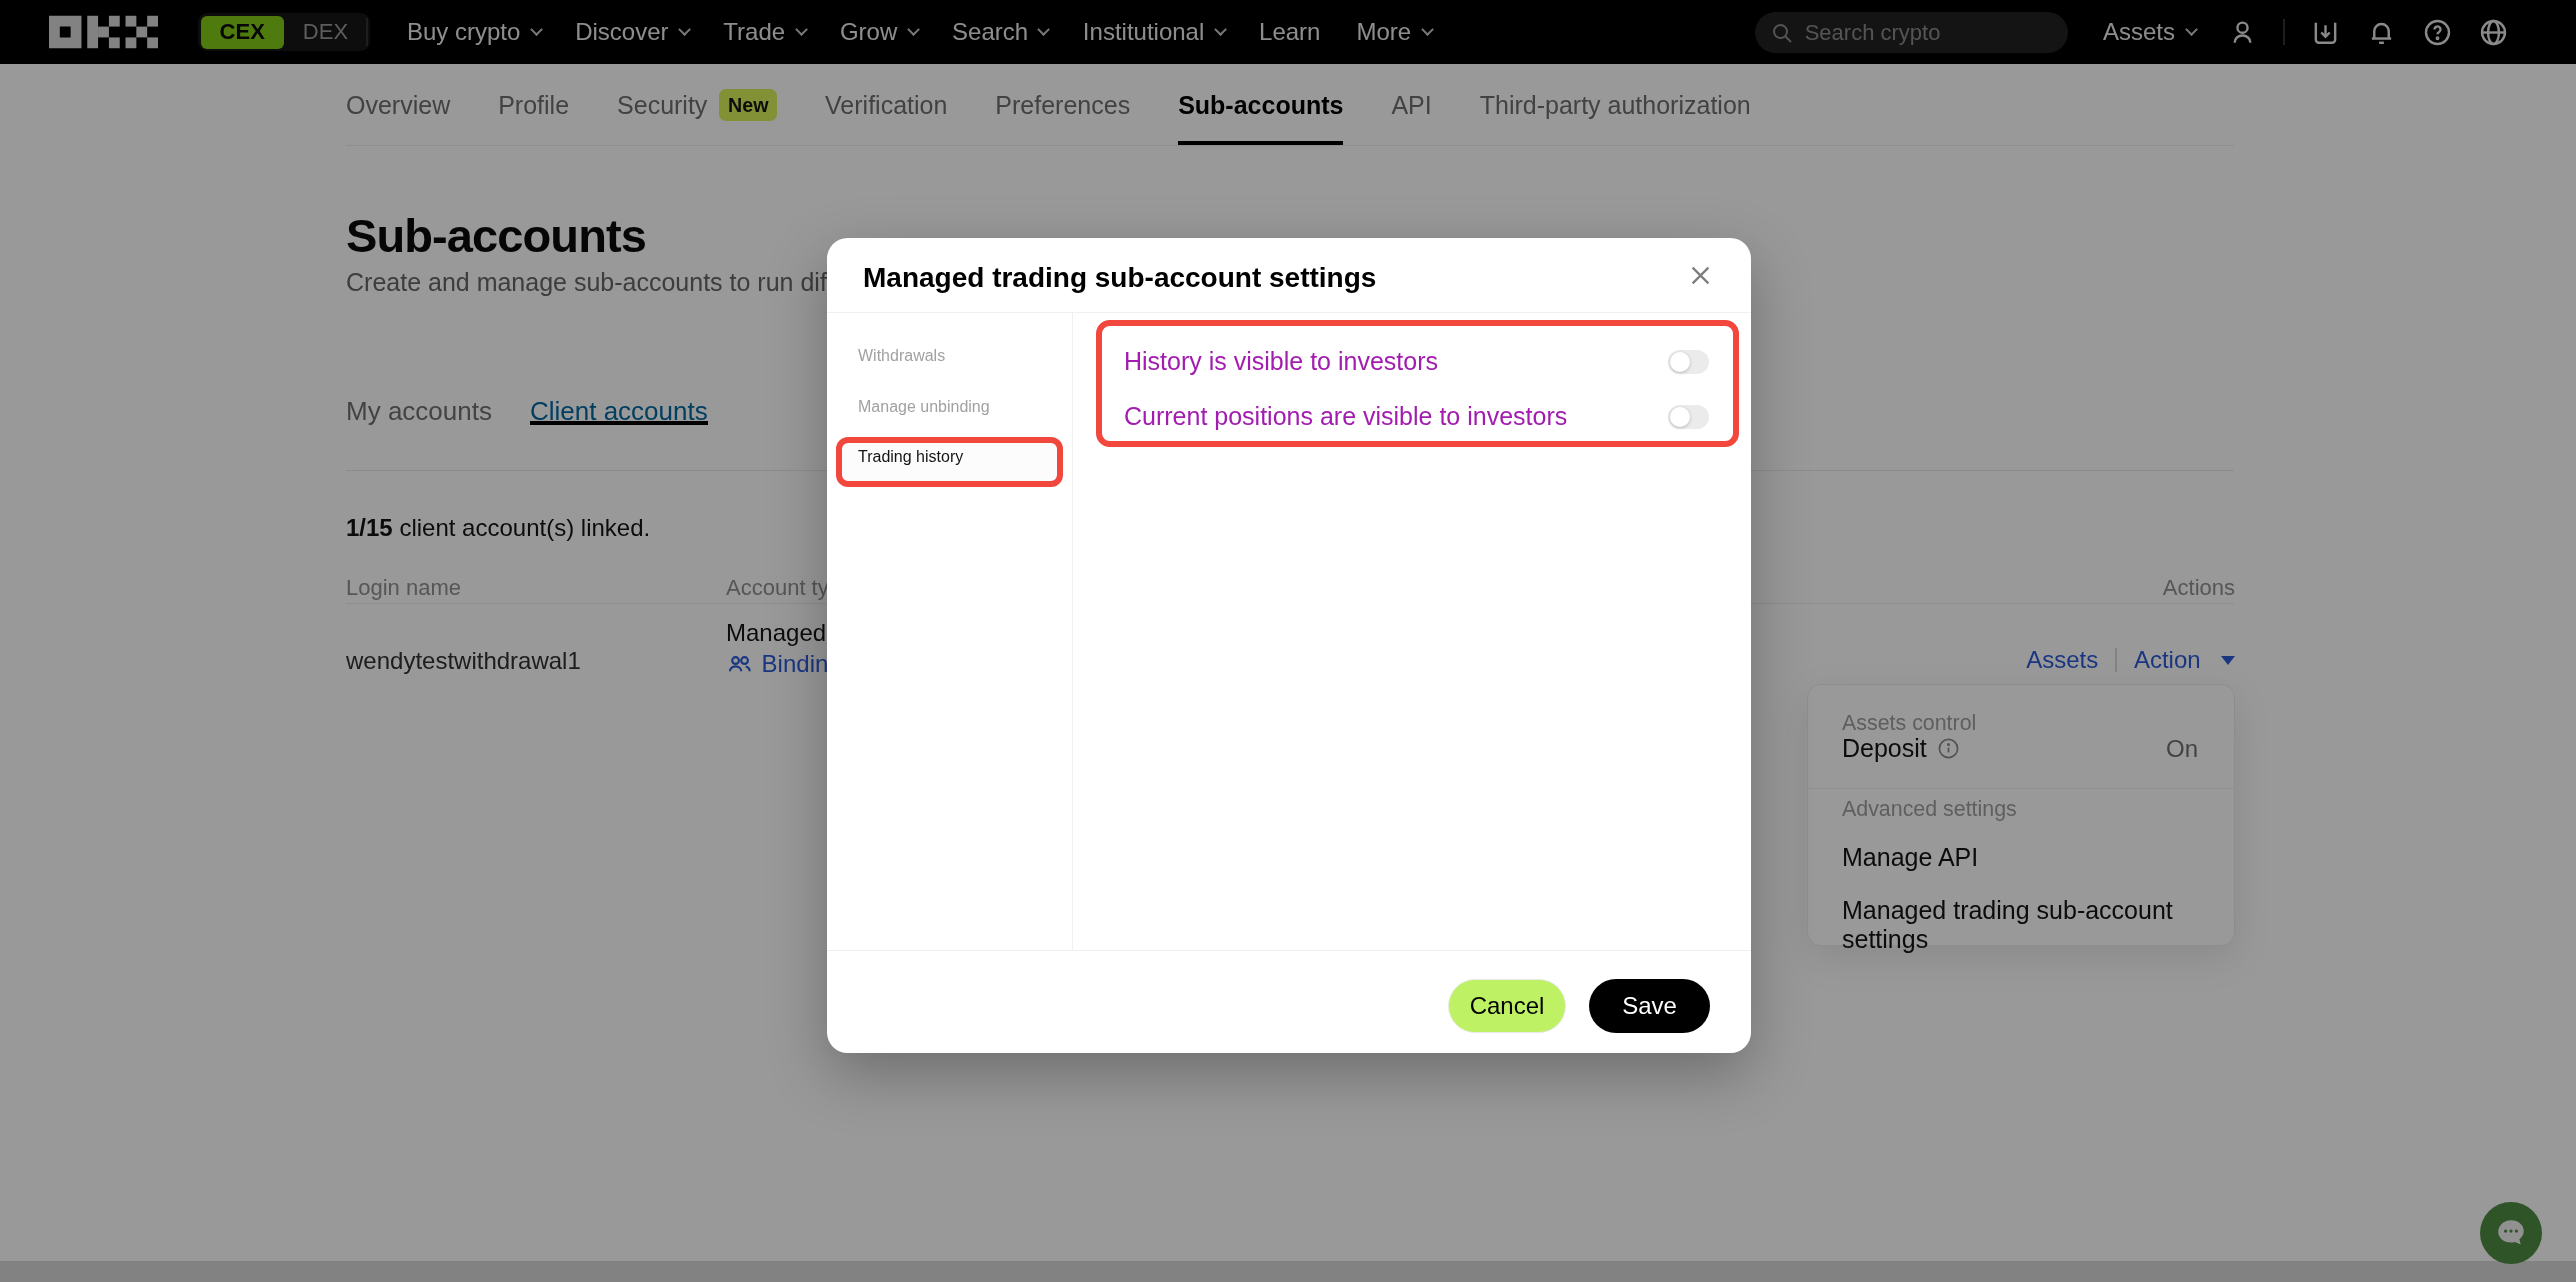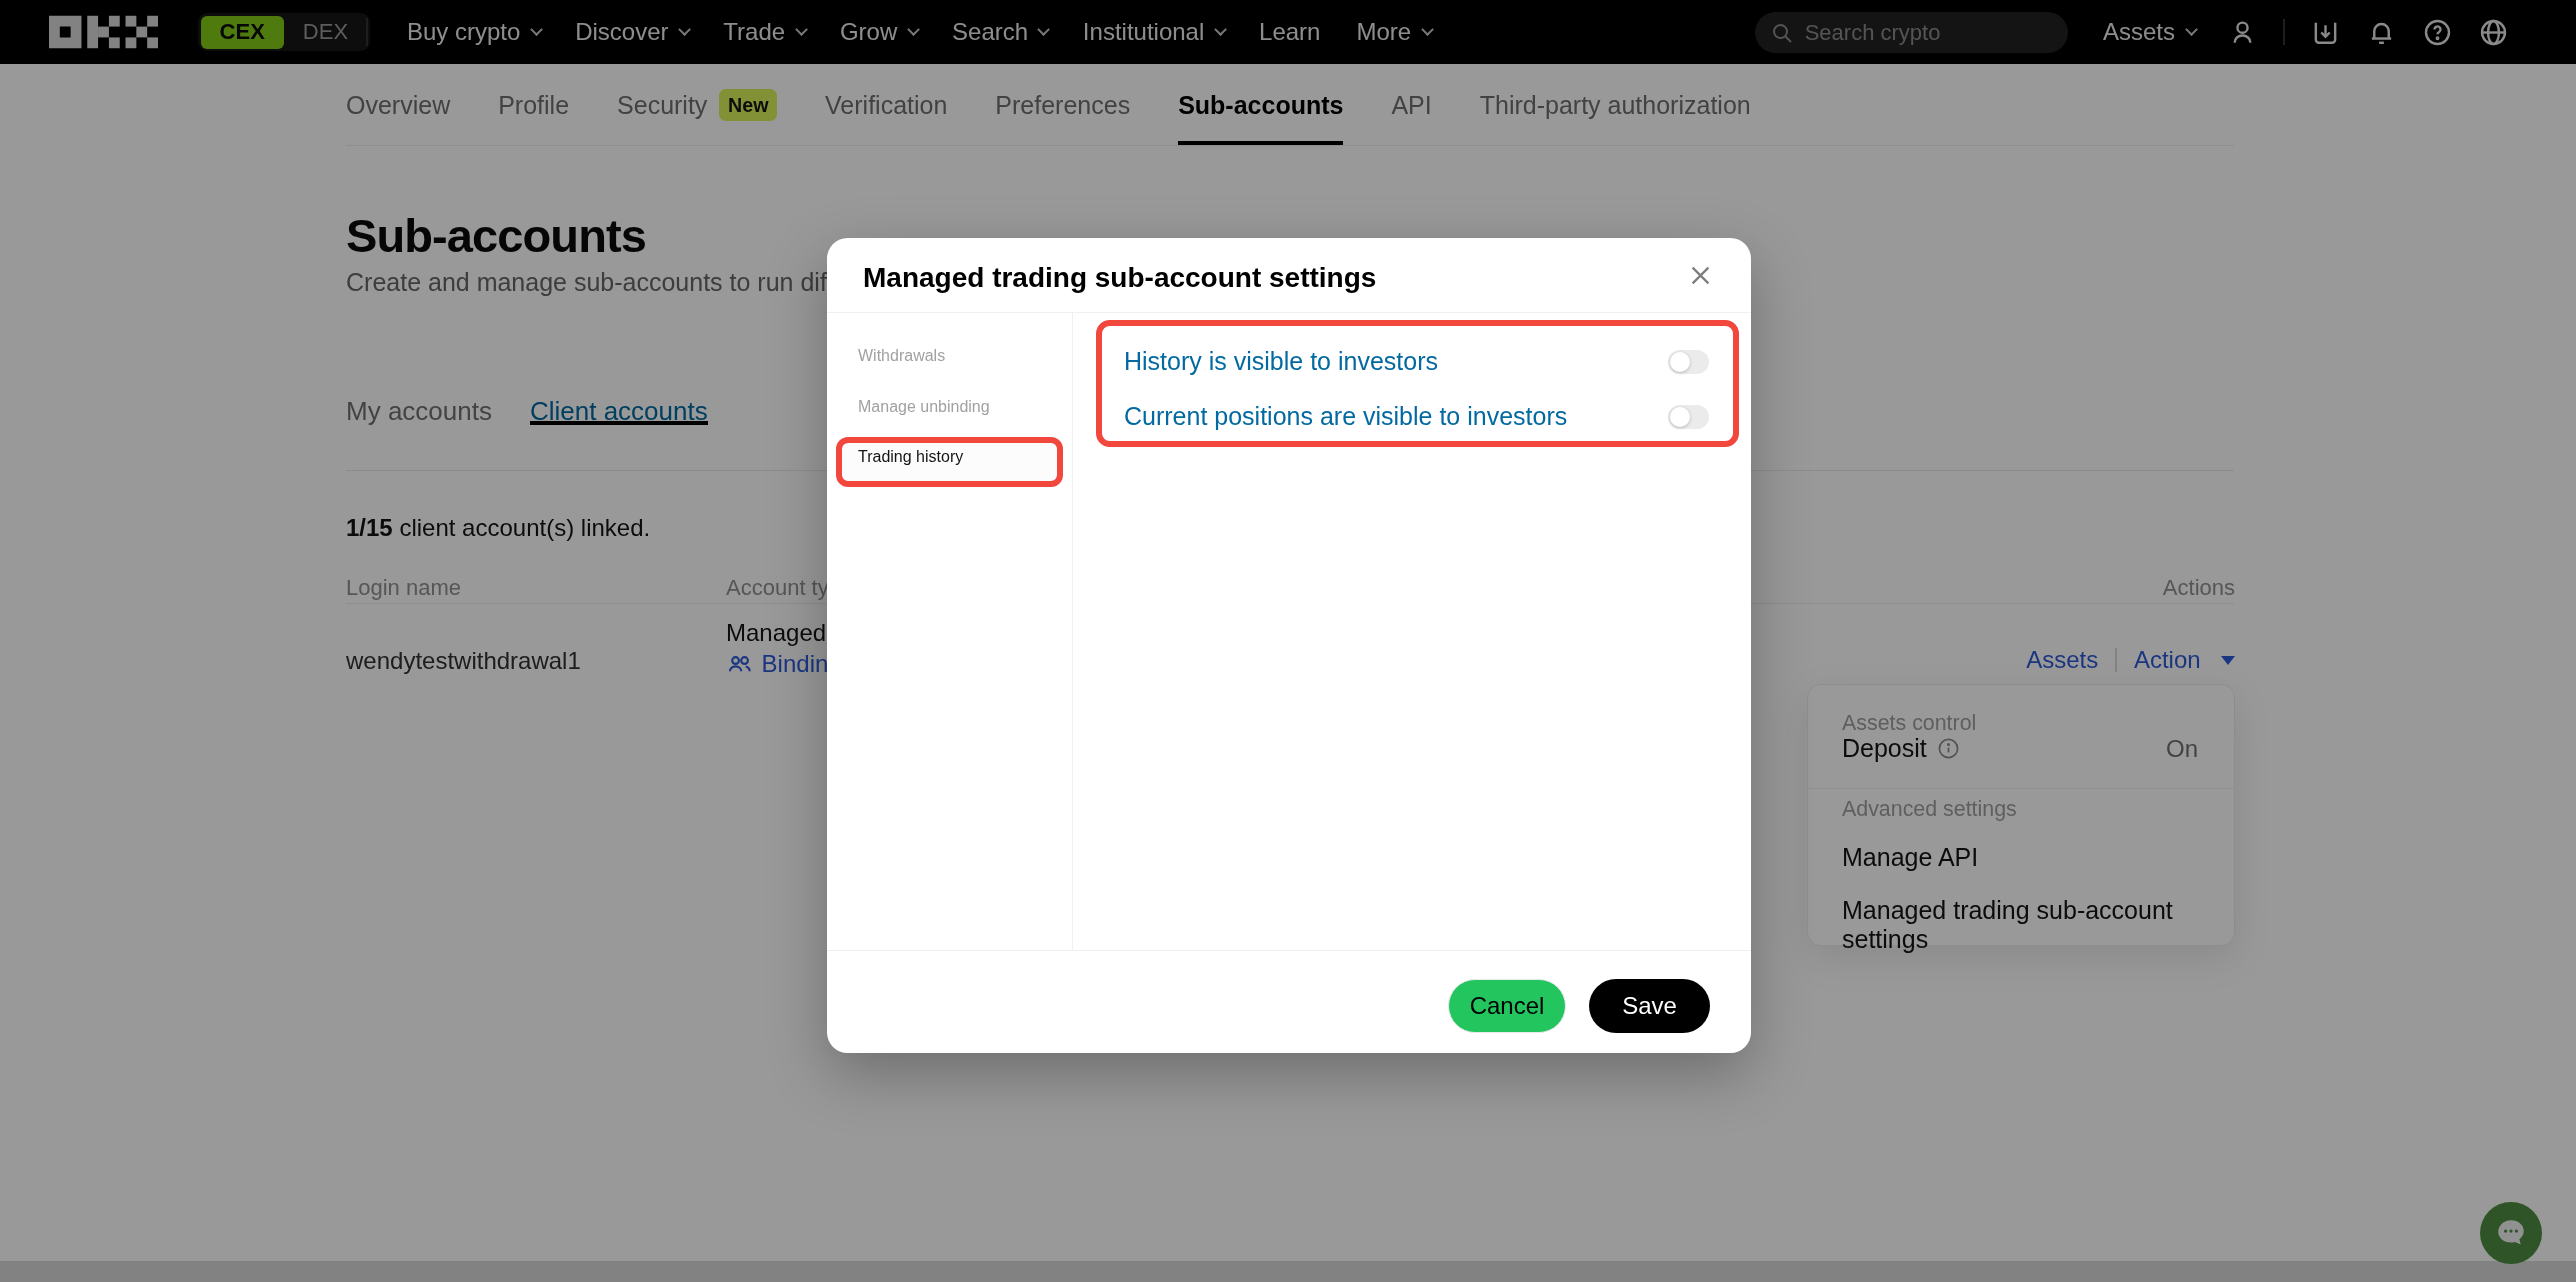"History is visible to investors" .setting-label { color: #0369a1 -> #a21caf }
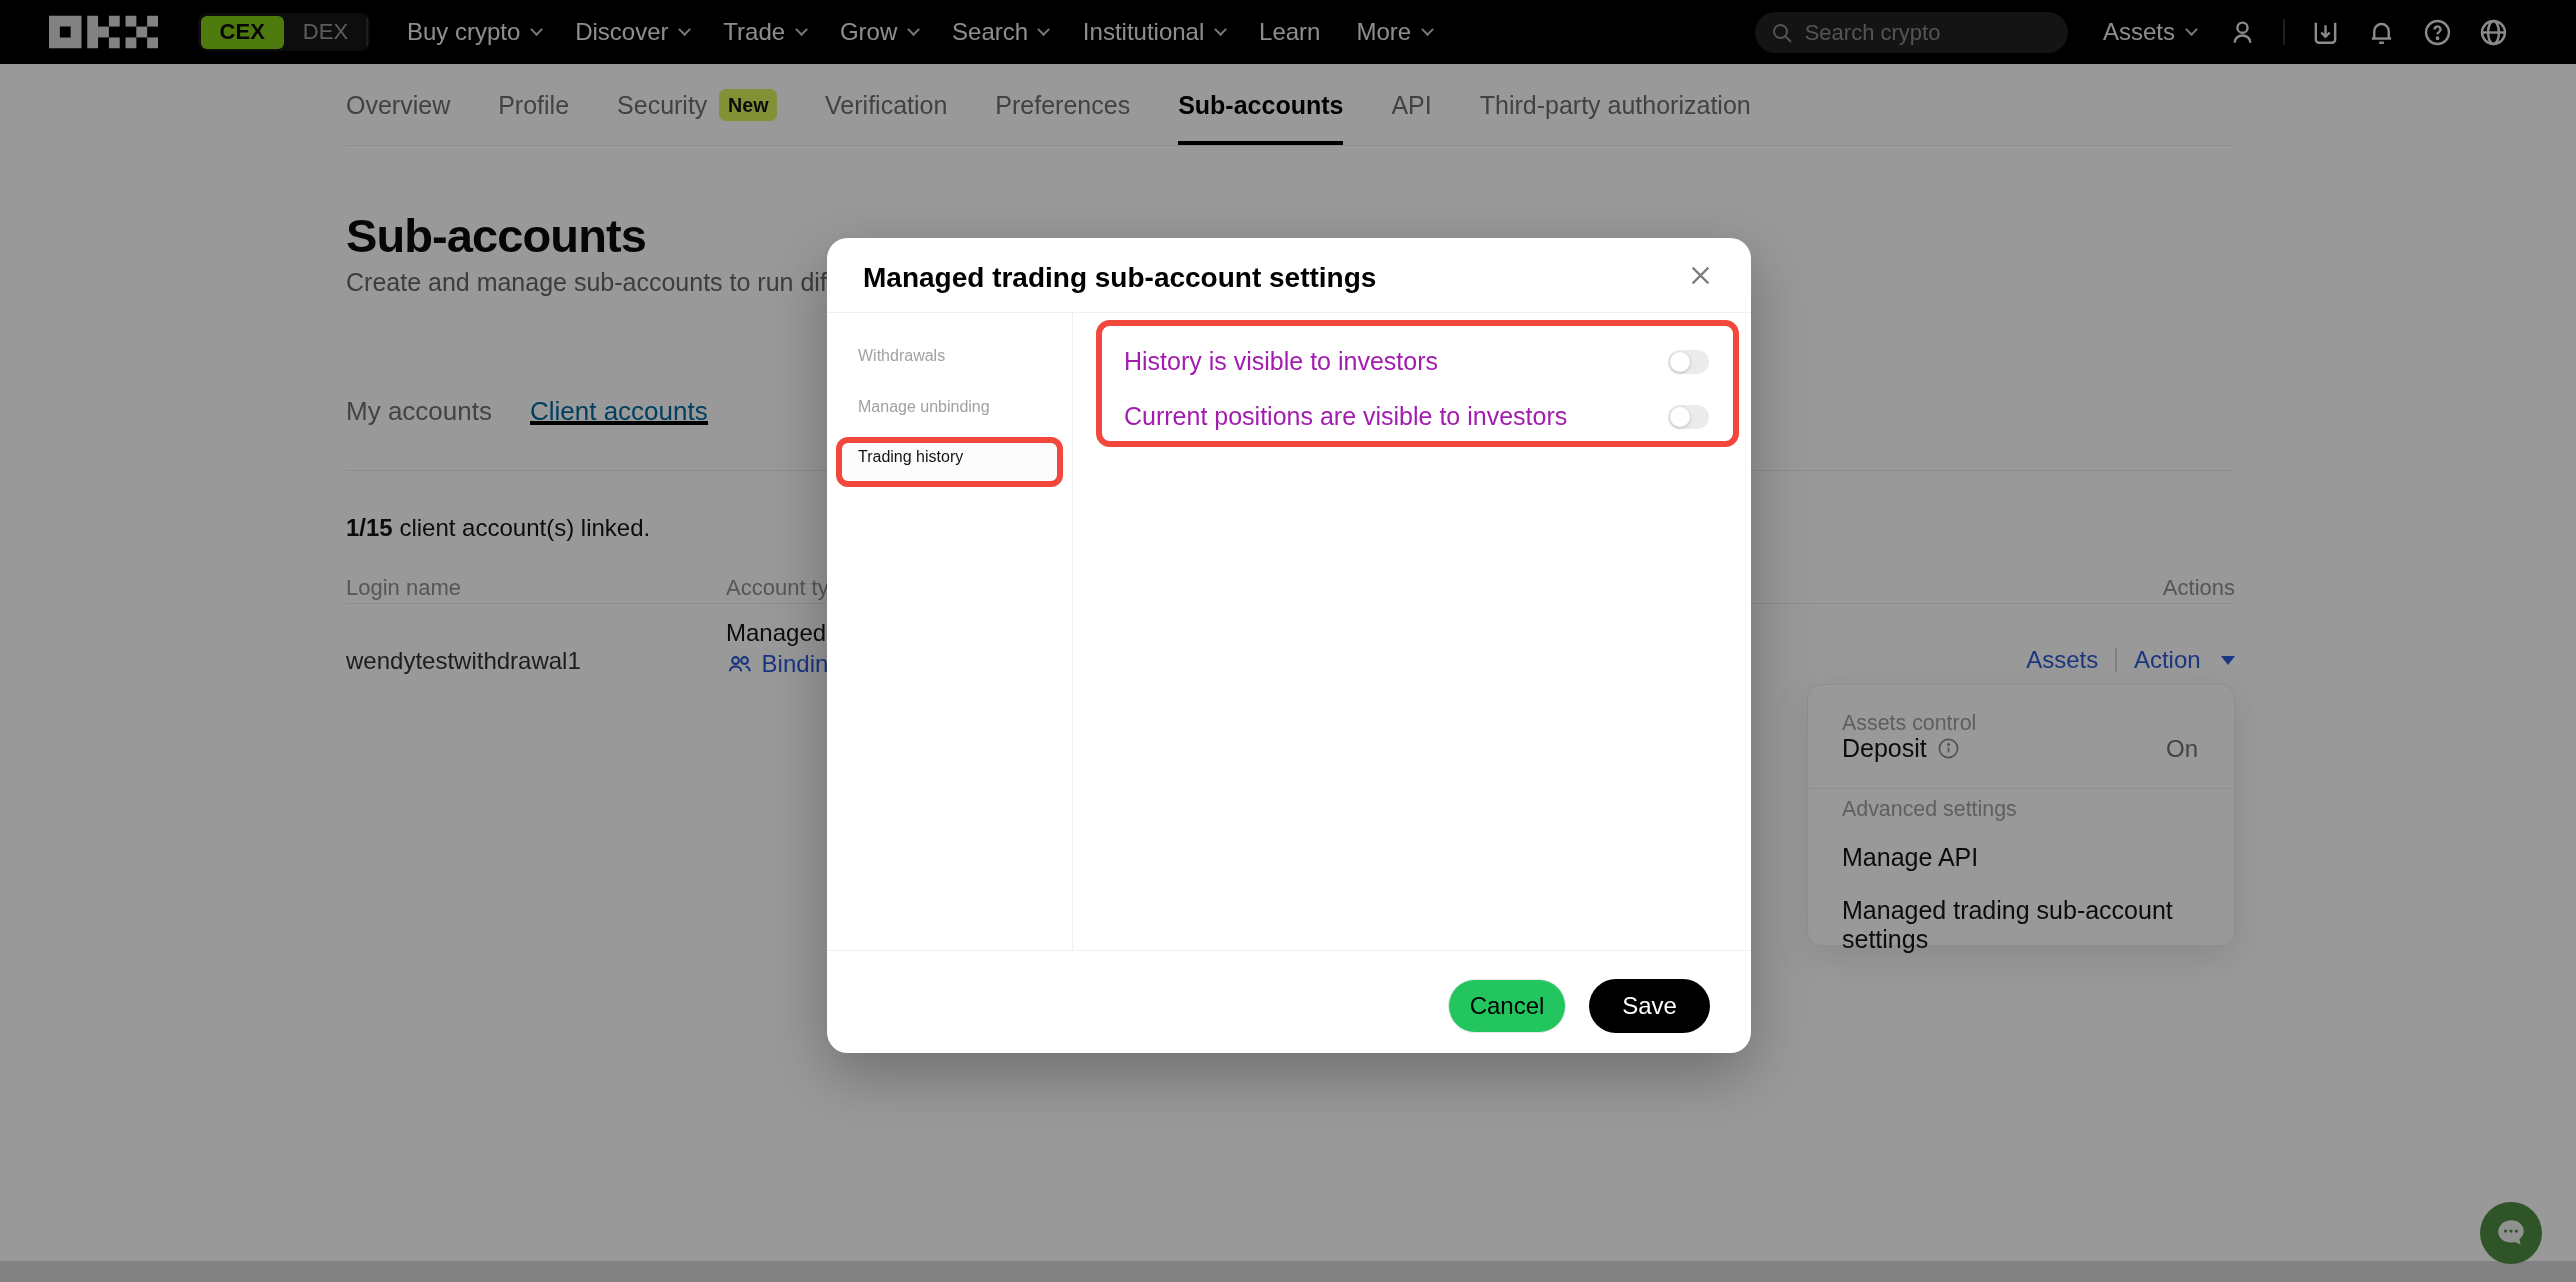"Cancel" .btn-cancel { background: #22c55e -> #bef264 }
